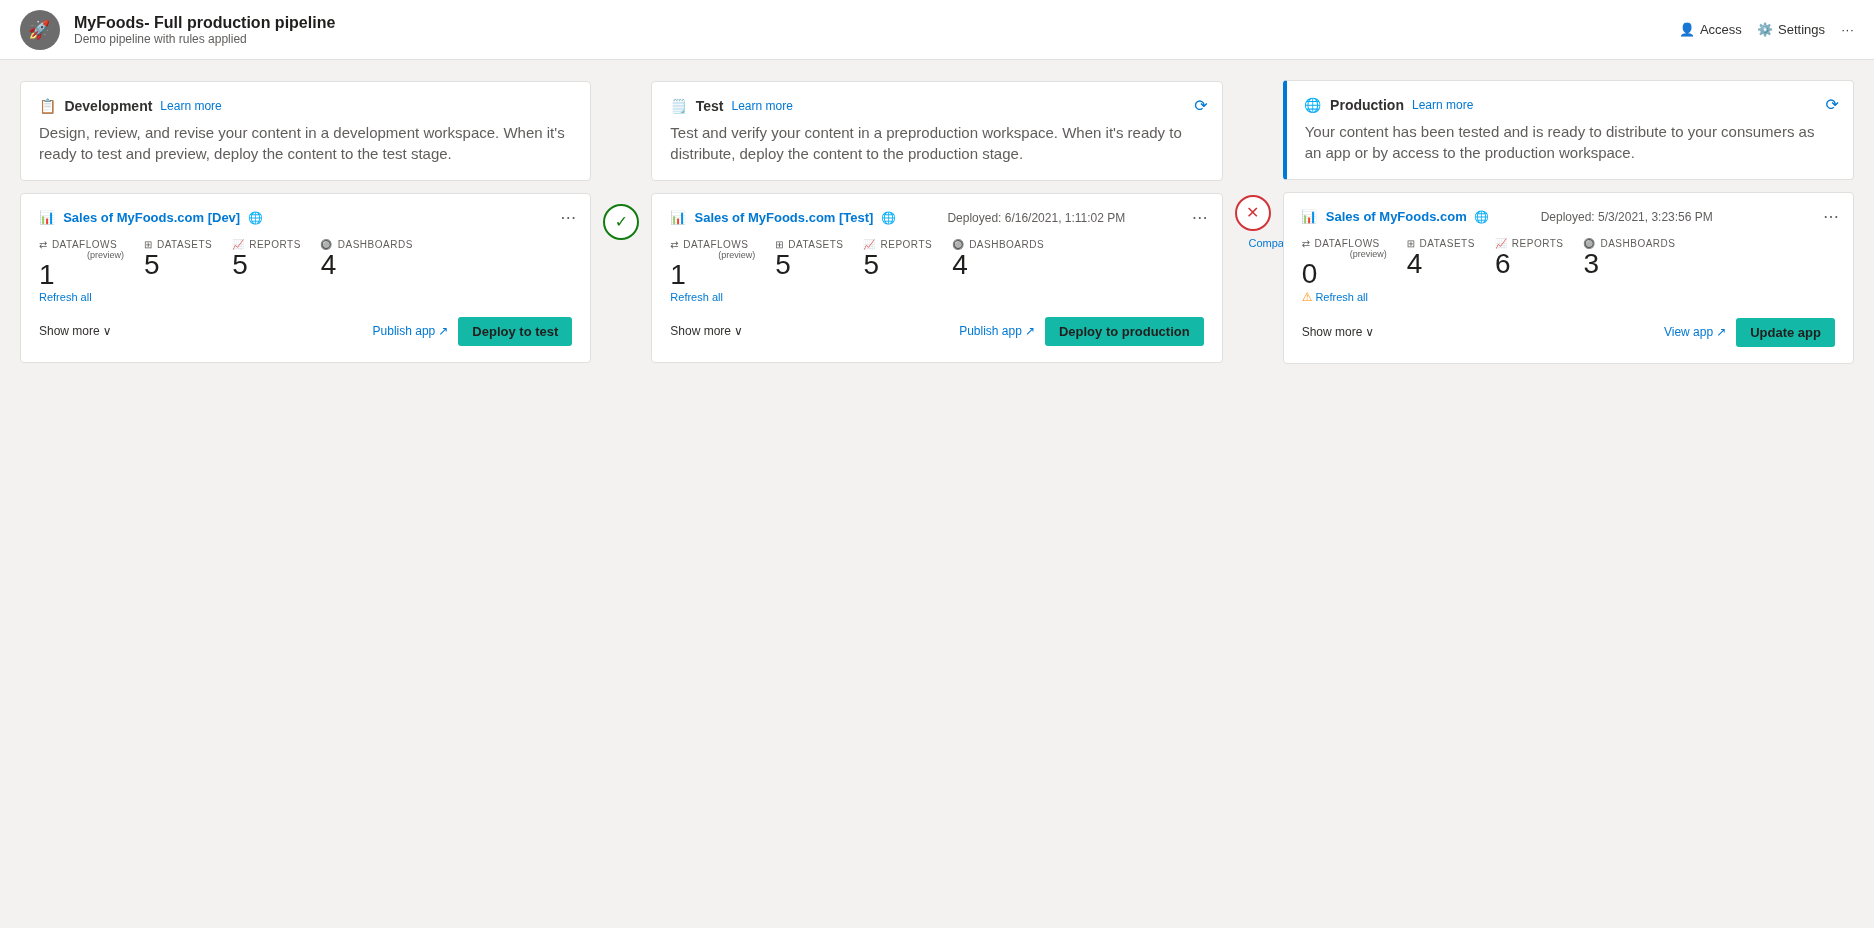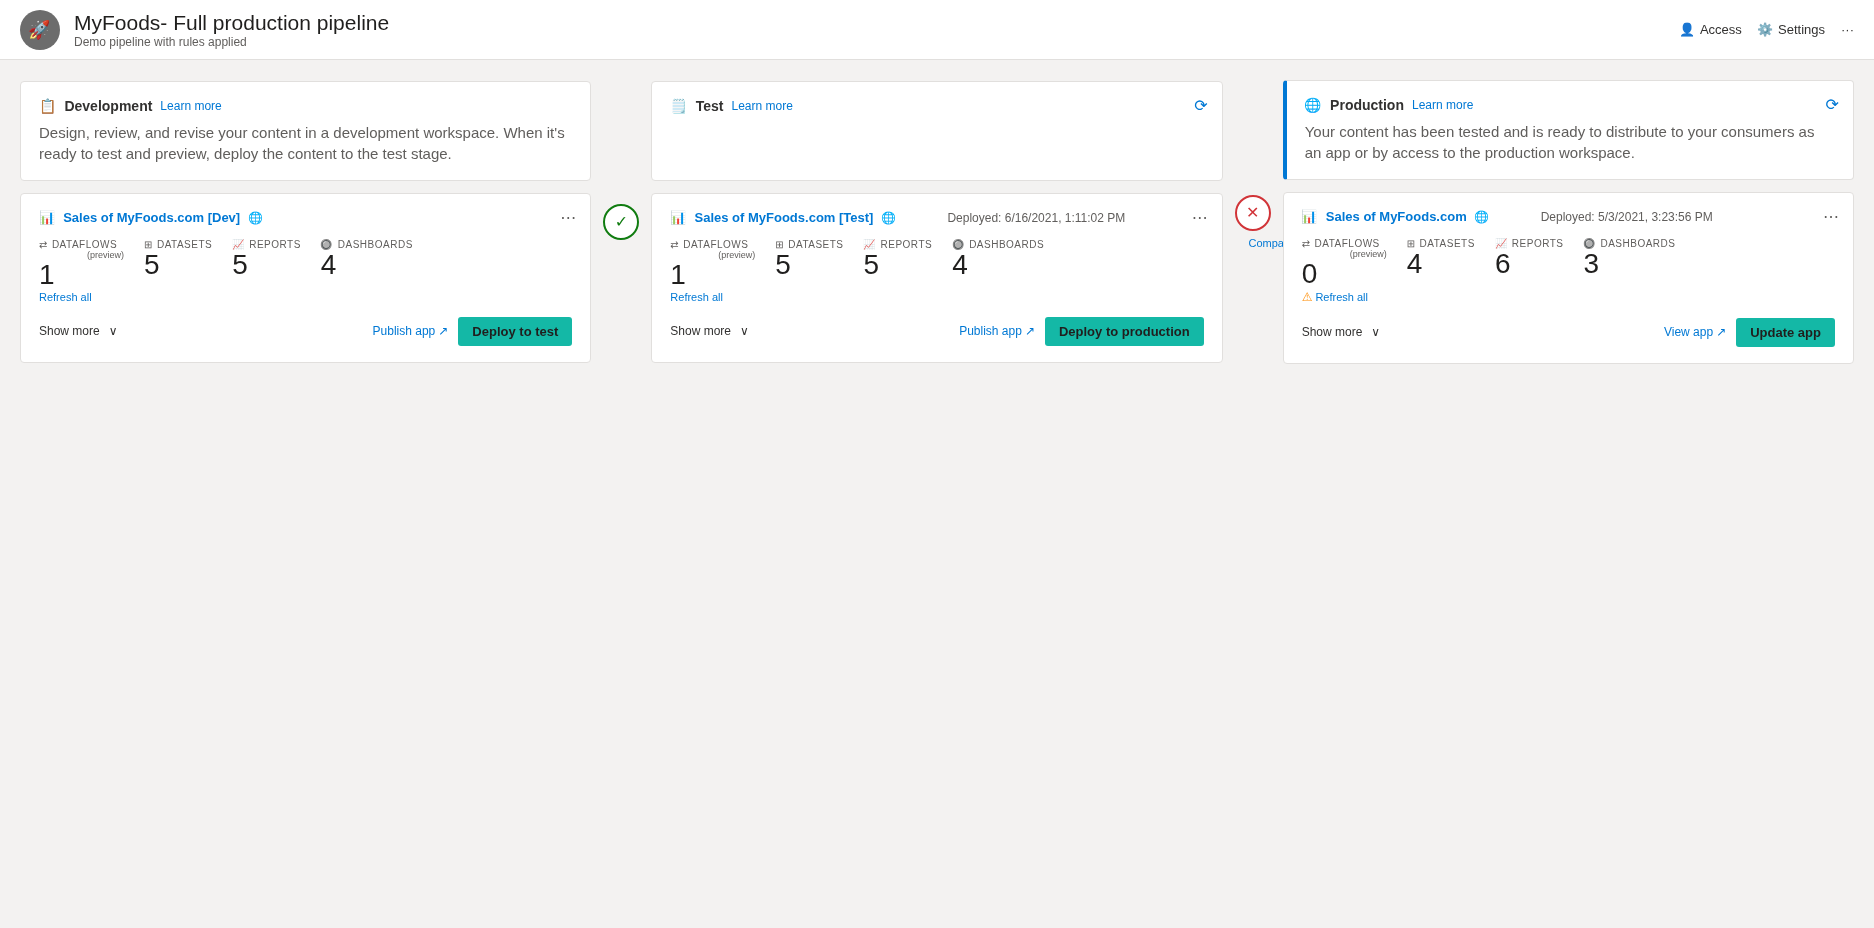"MyFoods- Full production pipeline" .app-title { font-size: 21px -> 16px; font-weight: 400 -> 700 }
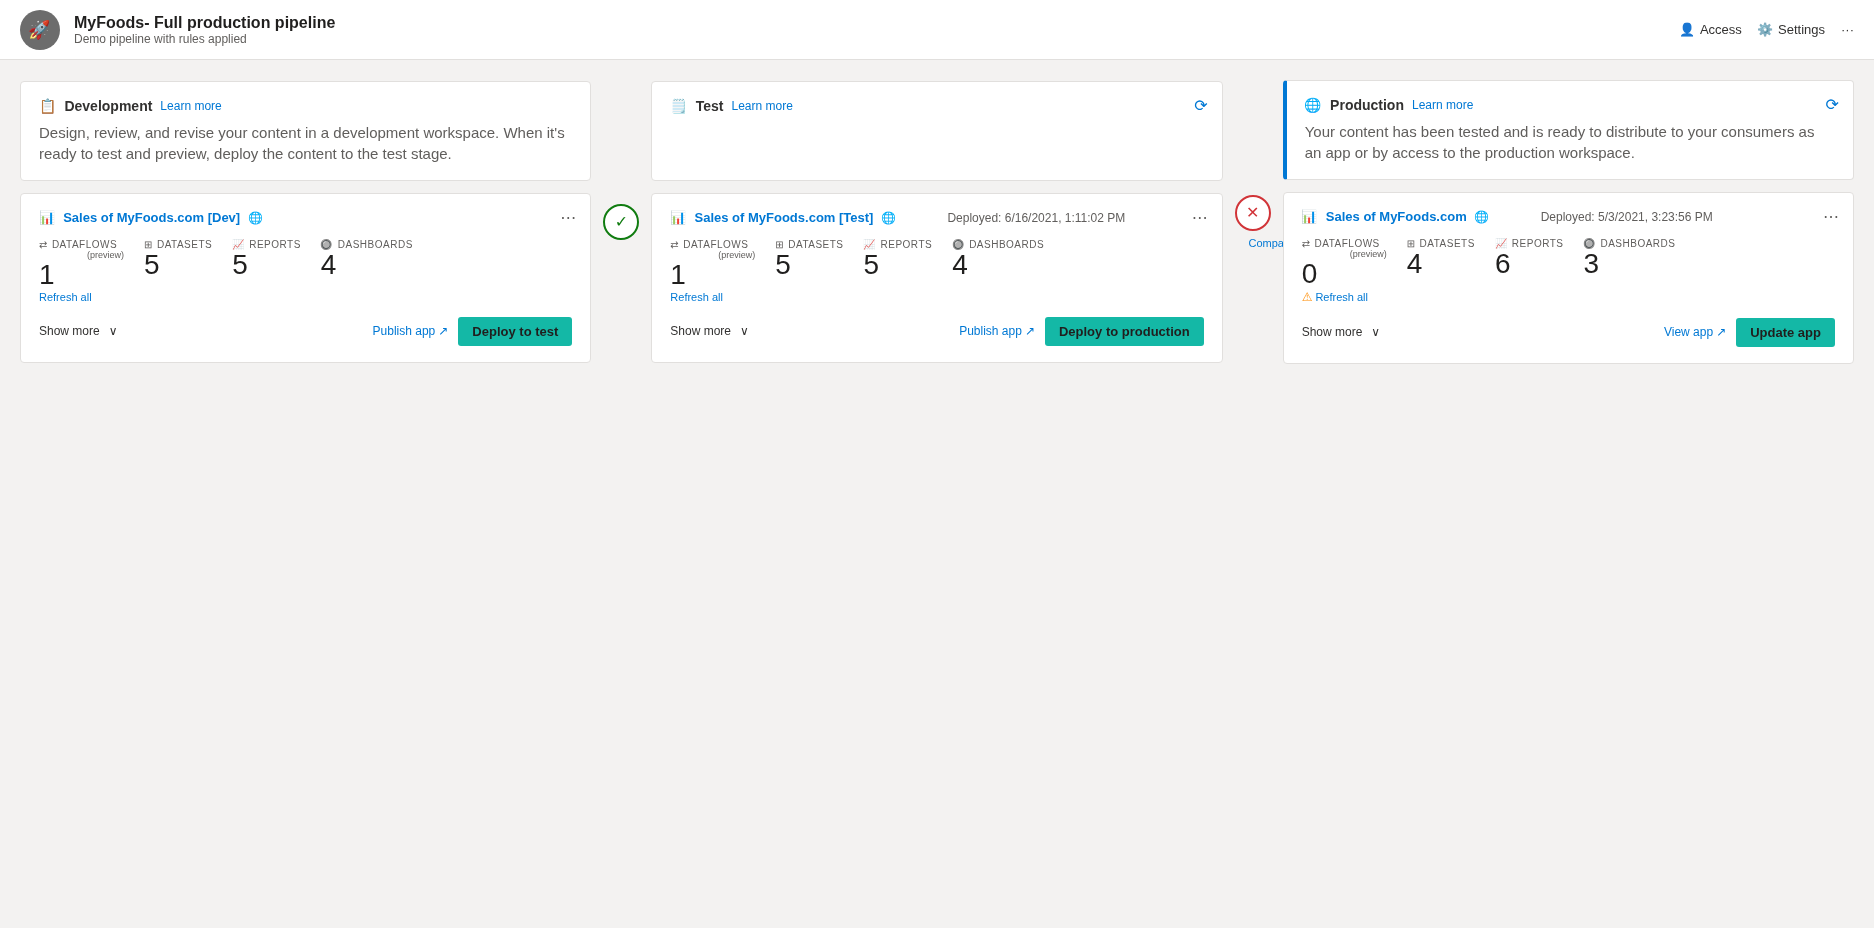"Test and verify your content" div.stage-desc { html: none -> <div>Test and verify your content in a preproduction workspace. When it's ready to distribute, deploy the content to the production stage.</div> }
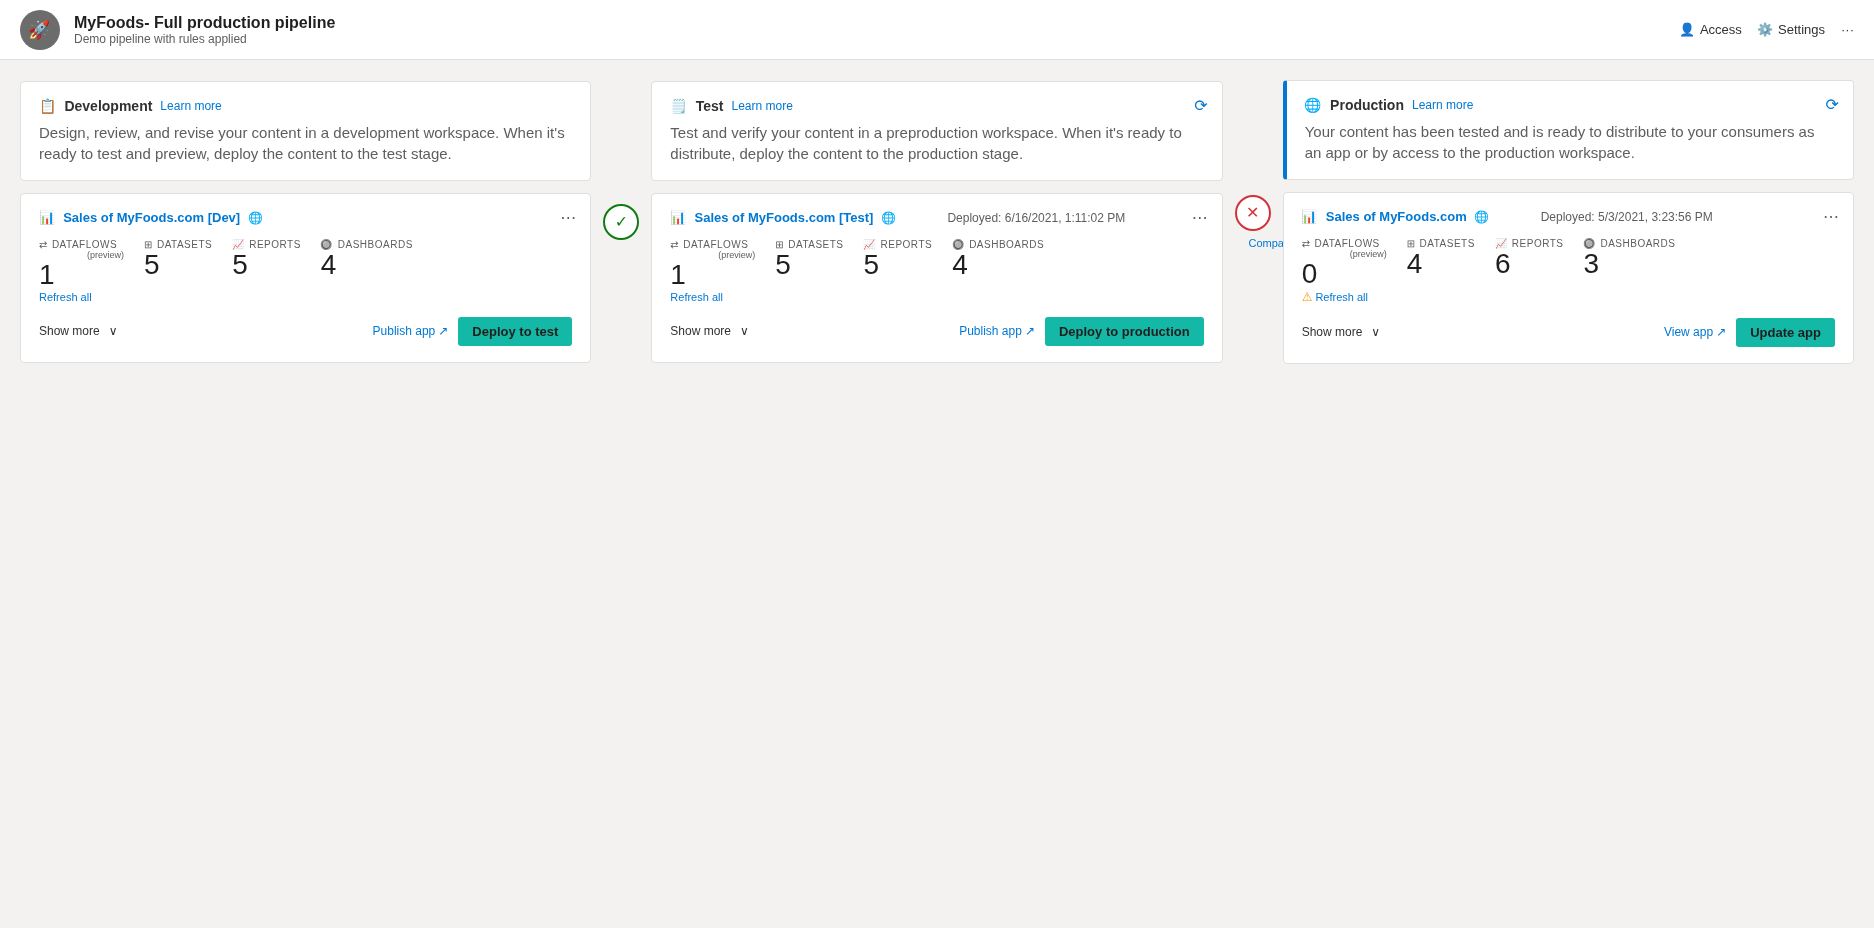"Show more" .show-more-btn { gap: 9px -> 3px }
